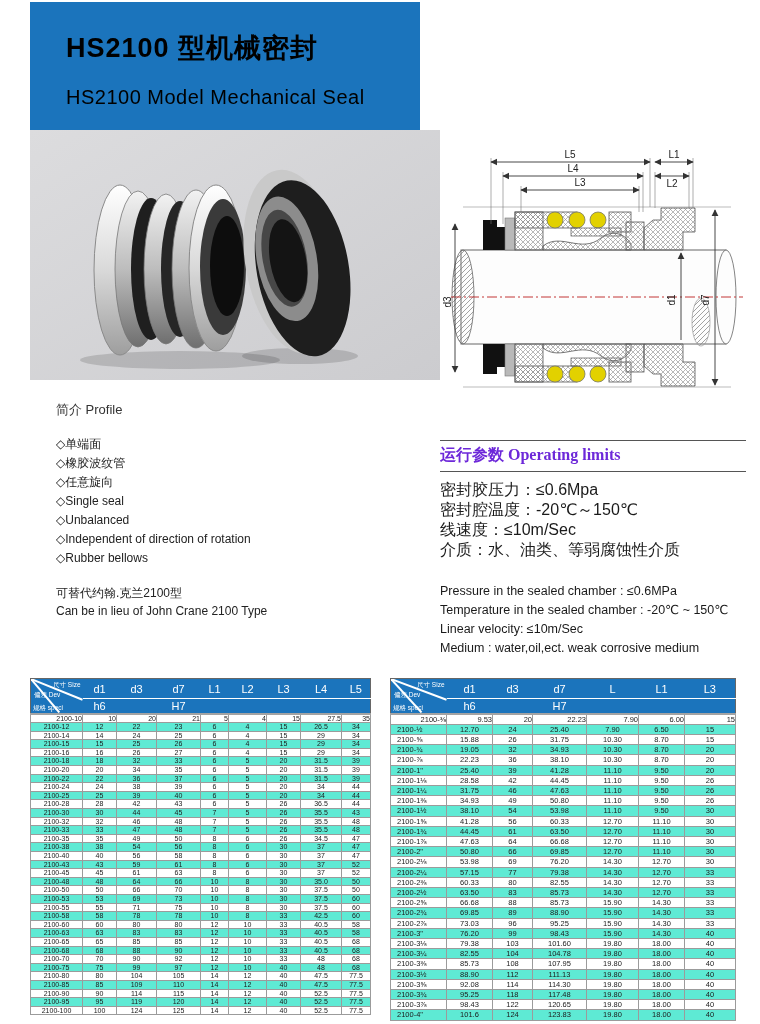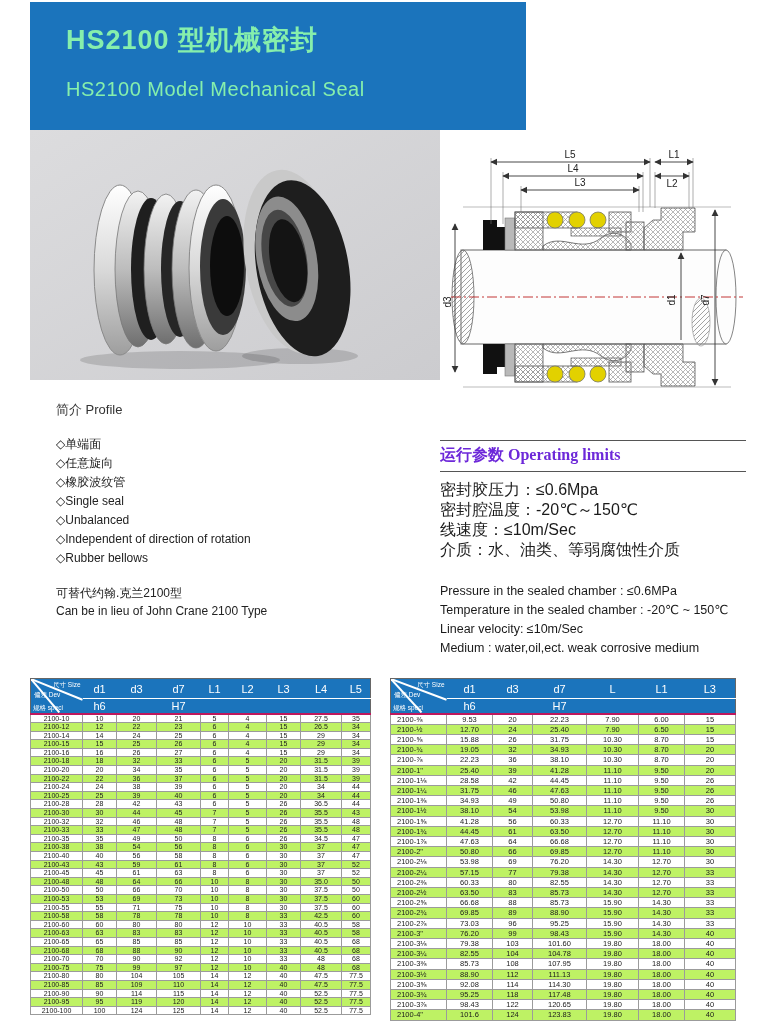"HS2100 型机械密封" .hdr { color: #86efac -> #000000; padding: 20px 0 0 36px -> 28px 0 0 36px; width: 496px -> 390px }
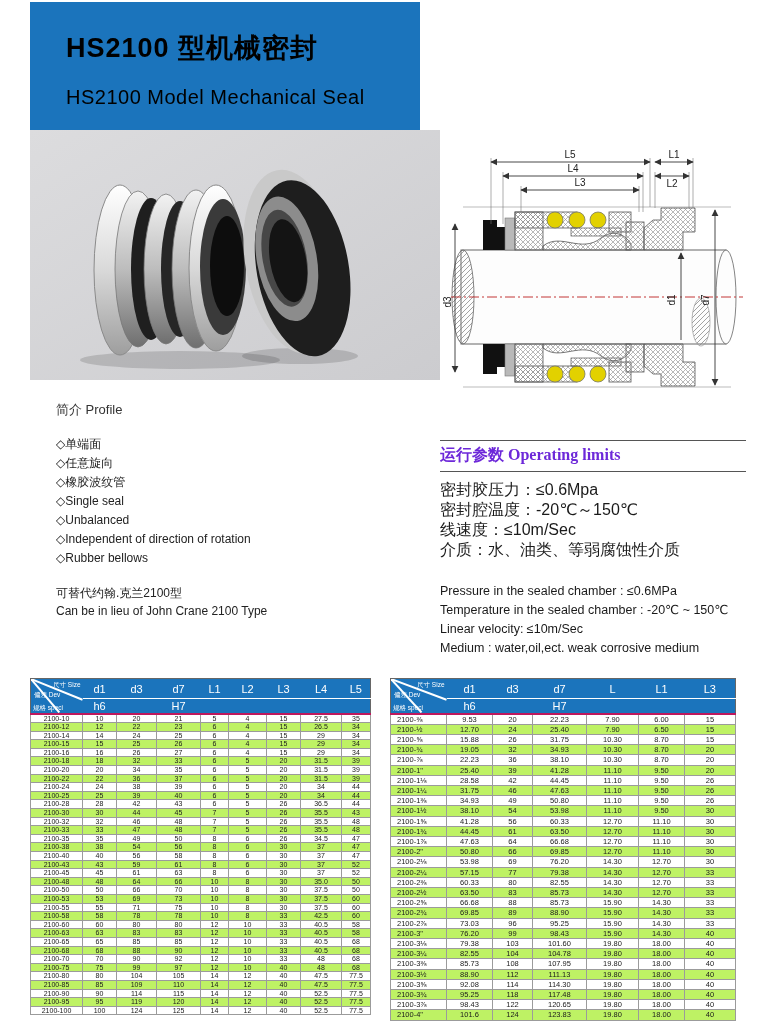"◇任意旋向" div { order: before "◇橡胶波纹管" -> after "◇橡胶波纹管" }
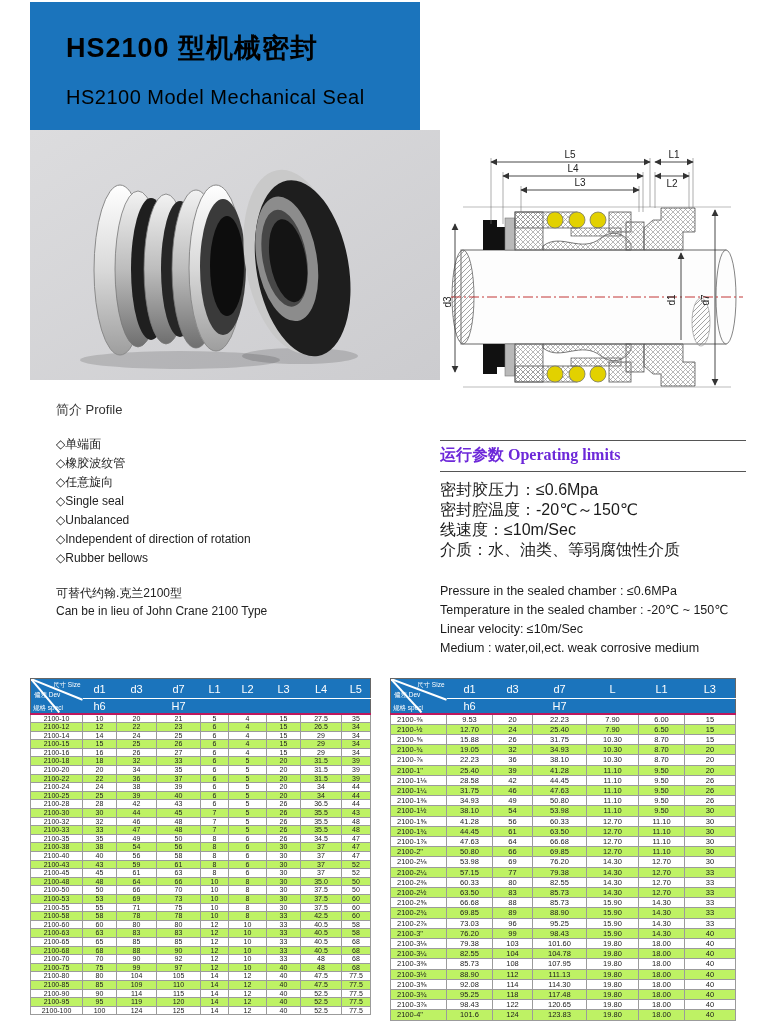"2100-⅜" table.spec tbody tr:first-child td { border-top: 2px solid #be185d -> 2px solid #a3a3a3; text-align: none -> right }
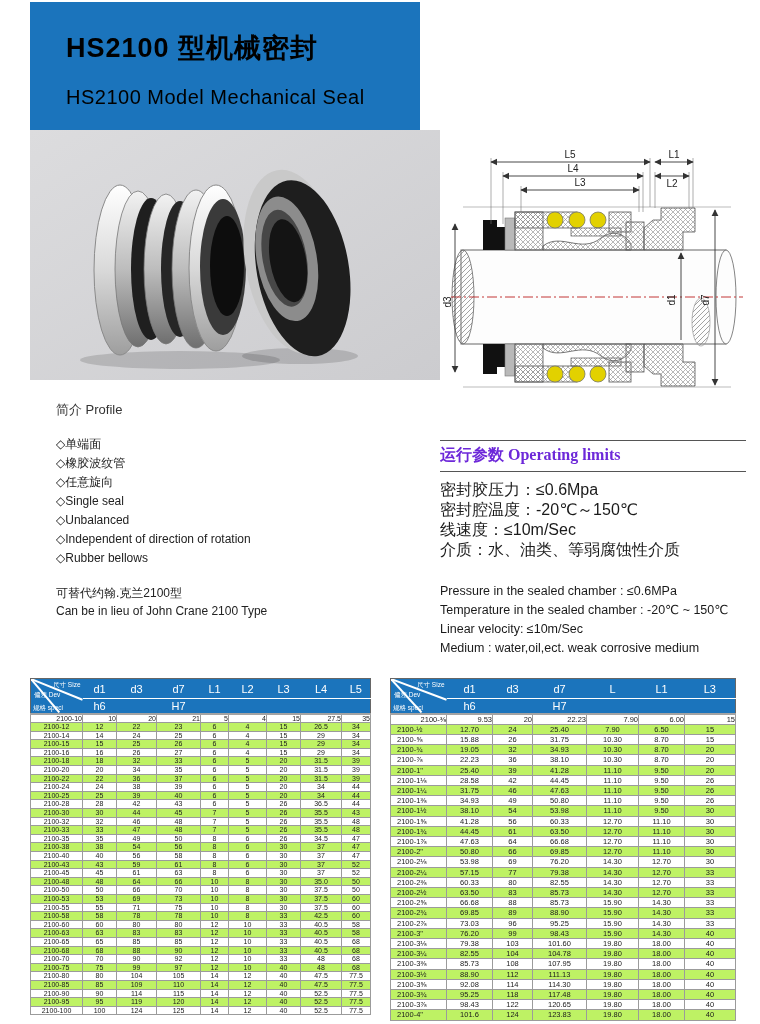"2100-½" table.spec tbody tr.alt { background: #bef264 -> #5eead4 }
